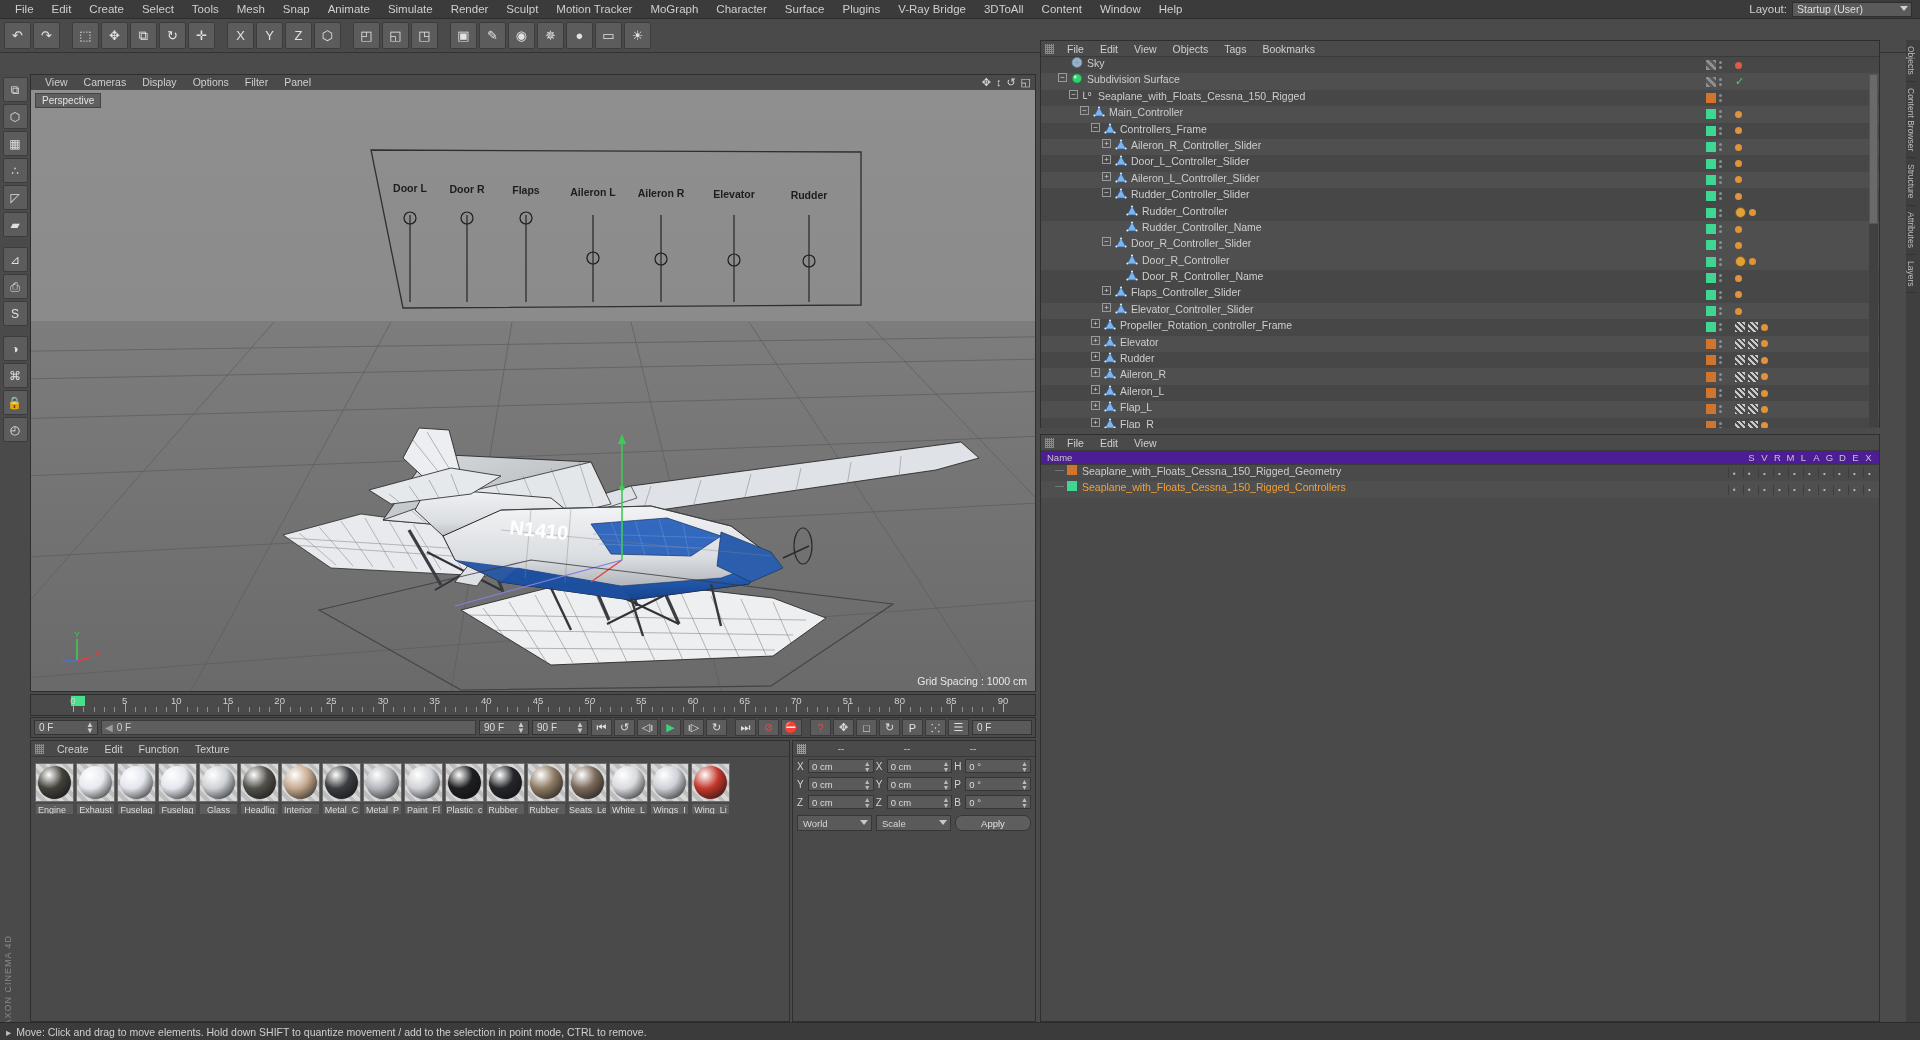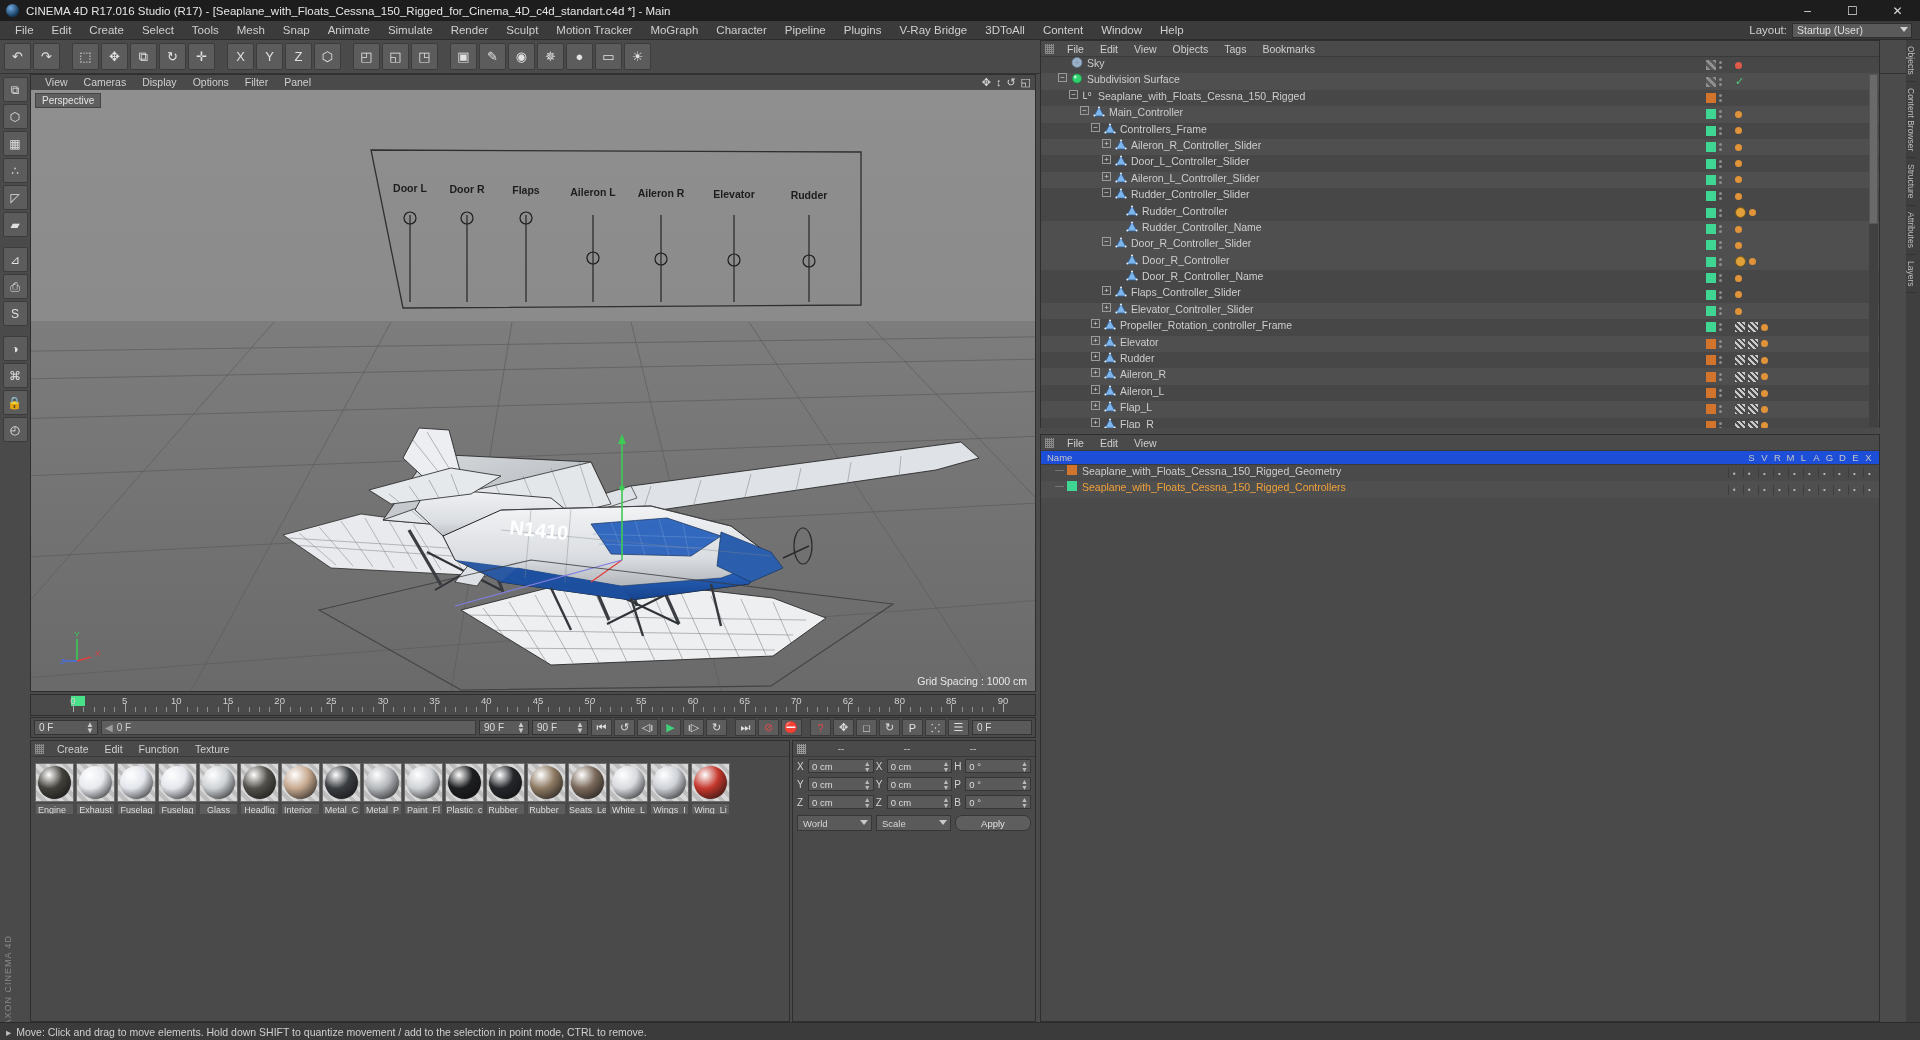"CINEMA 4D R17.016 Studio (R17)" div.titlebar { html: <div> <div></div> <div>CINEMA 4D R17.016 Studio (R17) - [Seaplane_with_Floats_Cessna_150_Rigged_for_Cinema_4D_c4d_standart.c4d *] - Main</div> <div> <div>–</div> <div>☐</div> <div>✕</div> </div> </div> -> none }
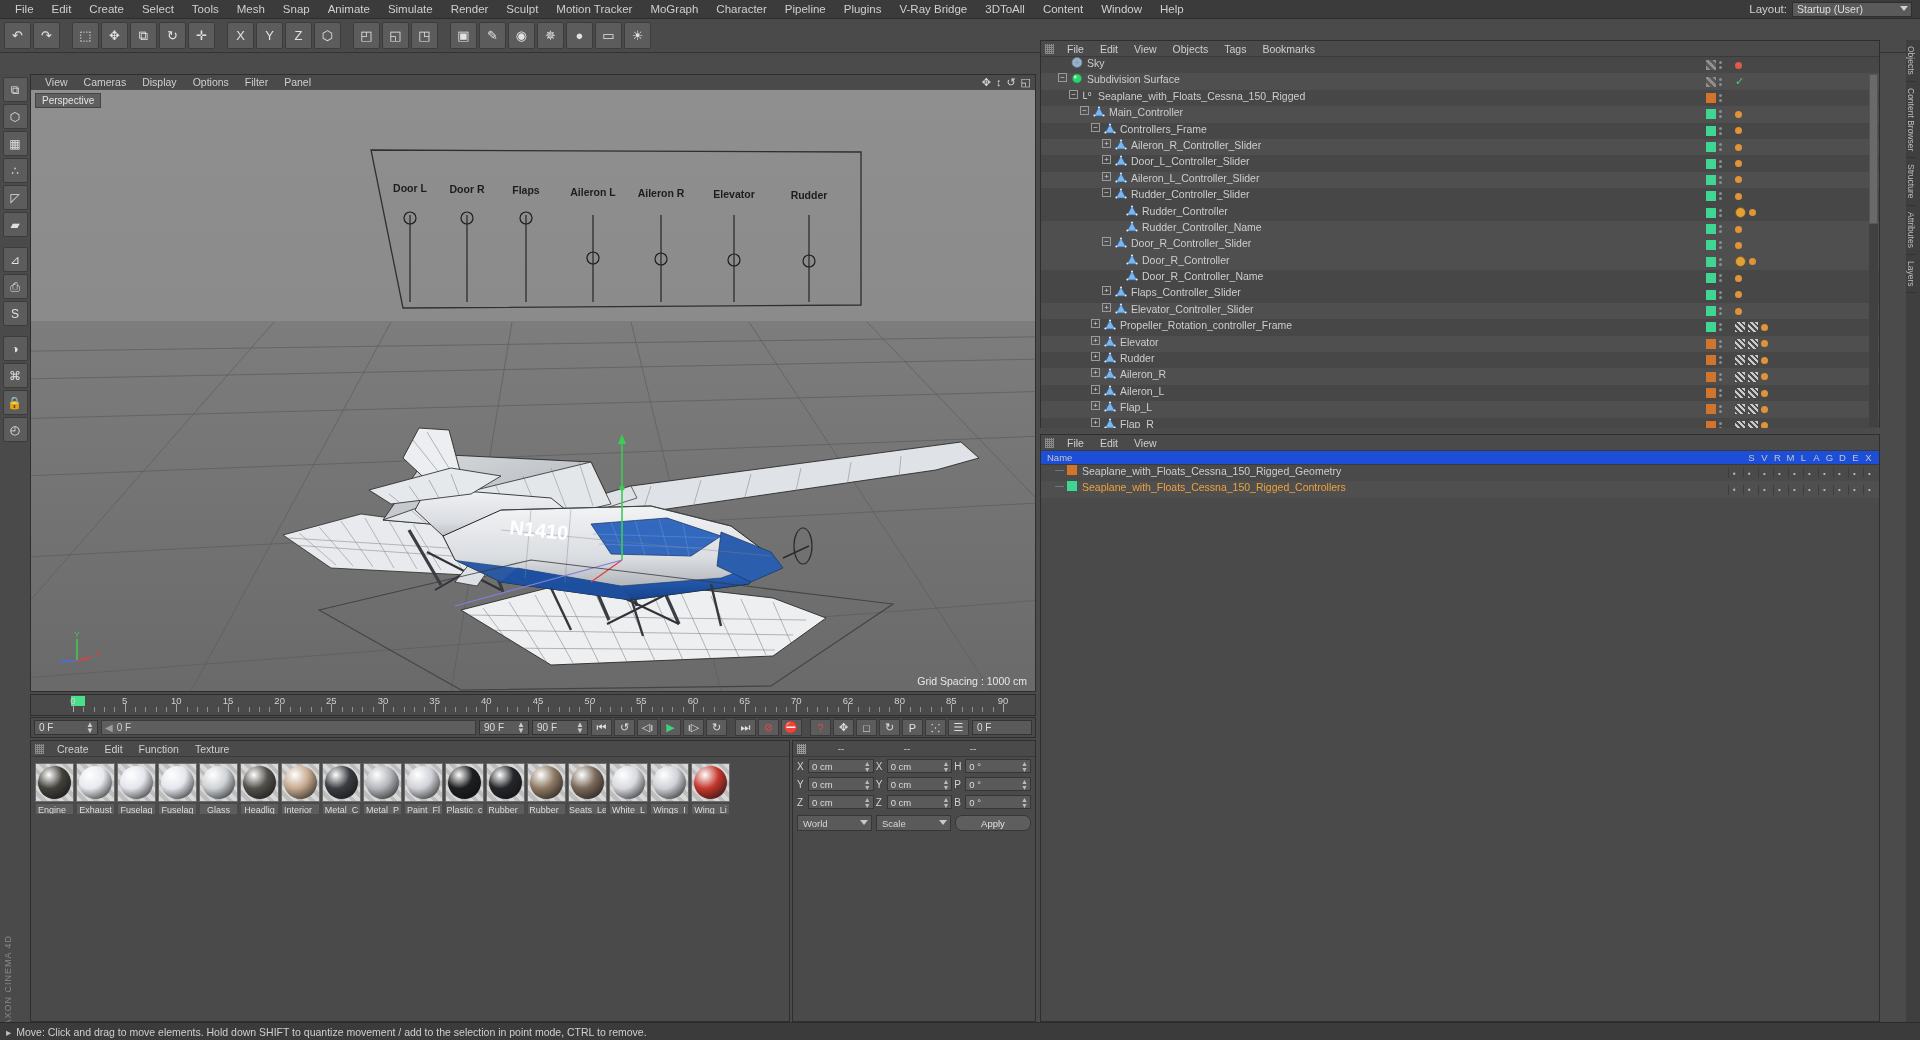"Pipeline" div.mi { text: Pipeline -> Surface }
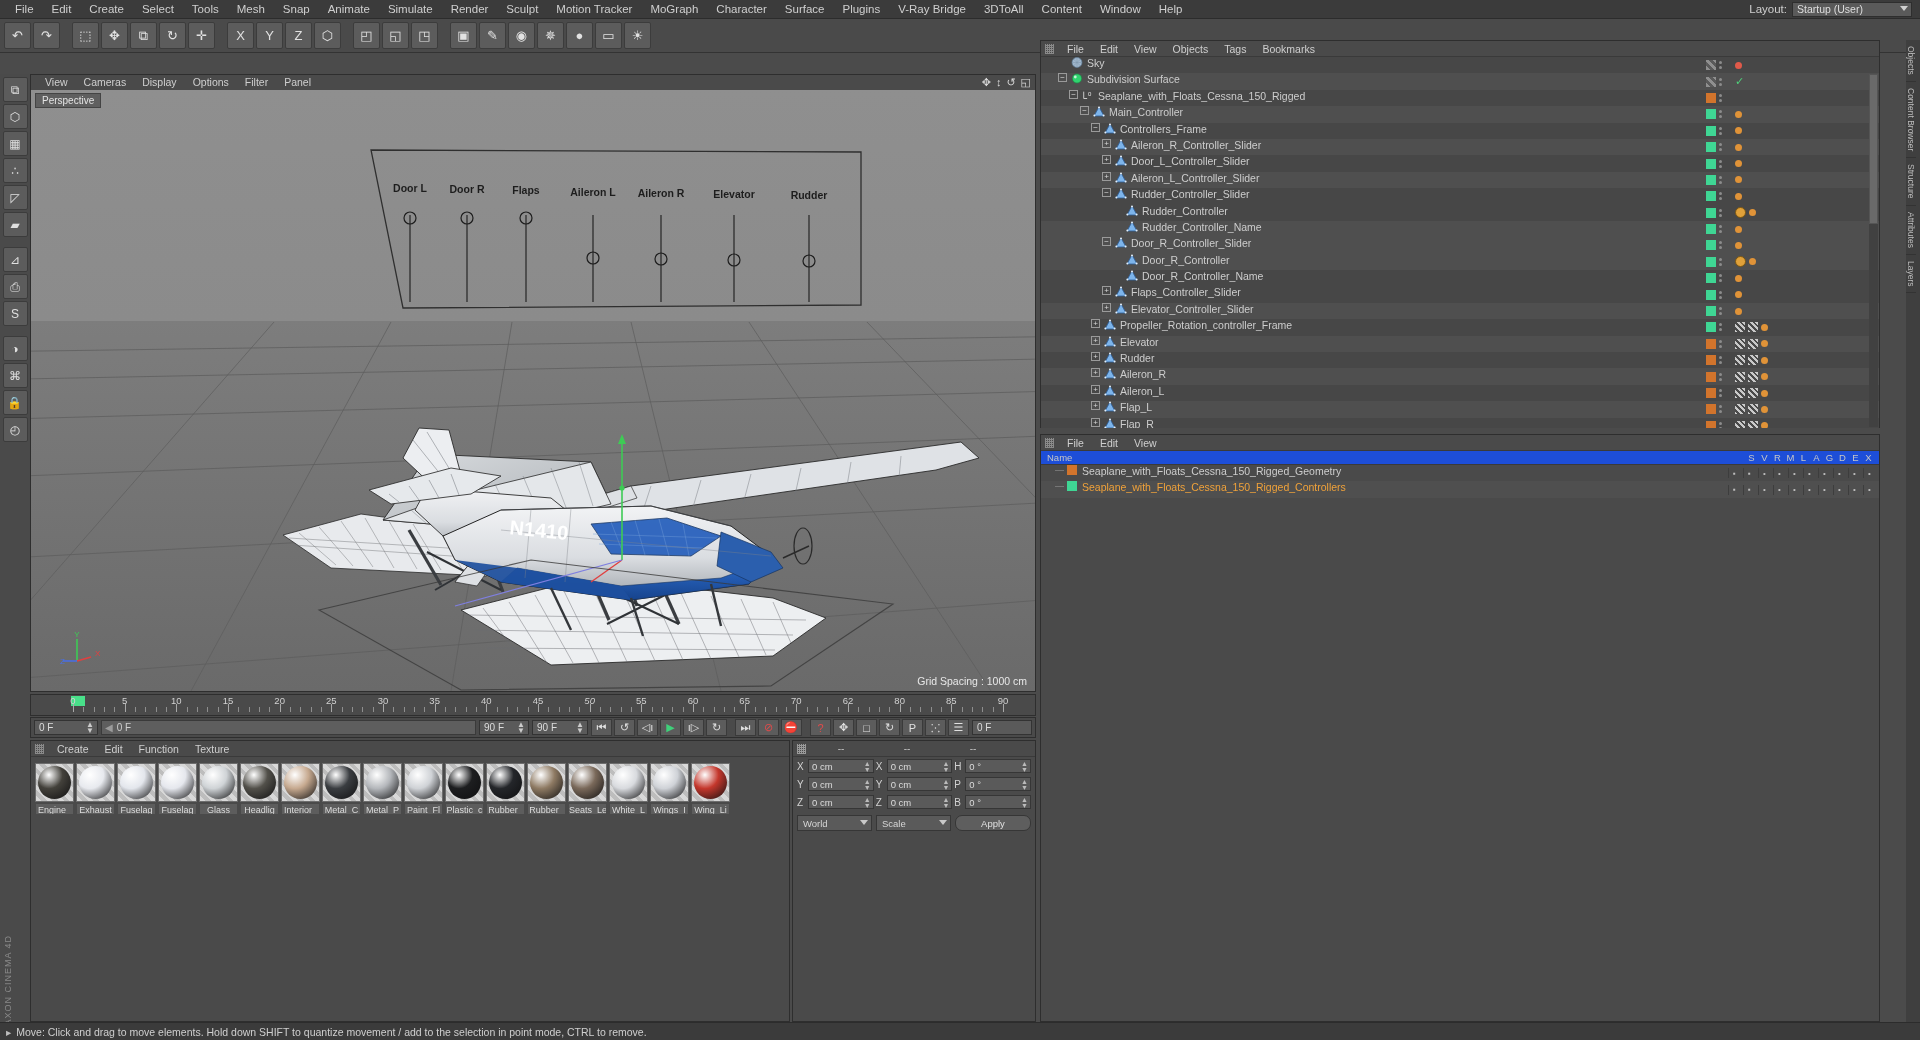"Name" .colhead { background: #1d4ed8 -> #4c1d95 }
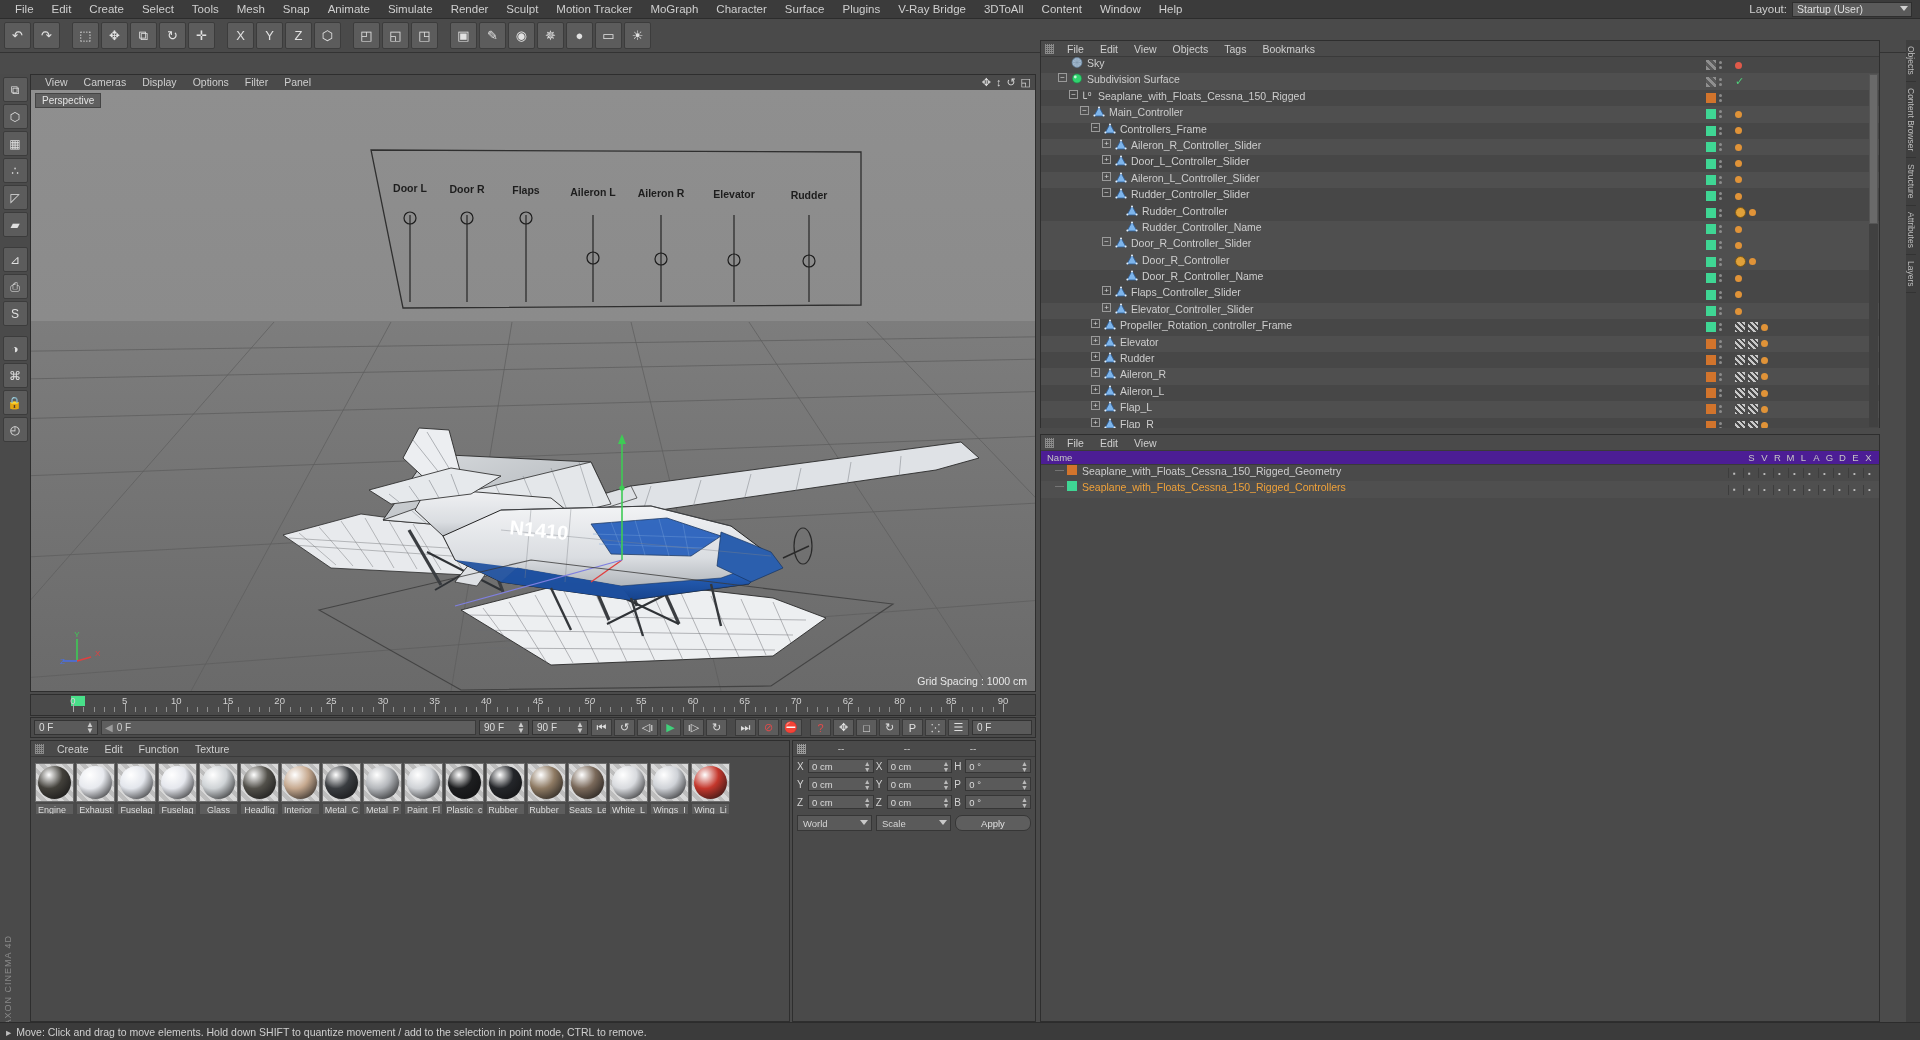"62" div.rulerlabel { text: 62 -> 51 }
